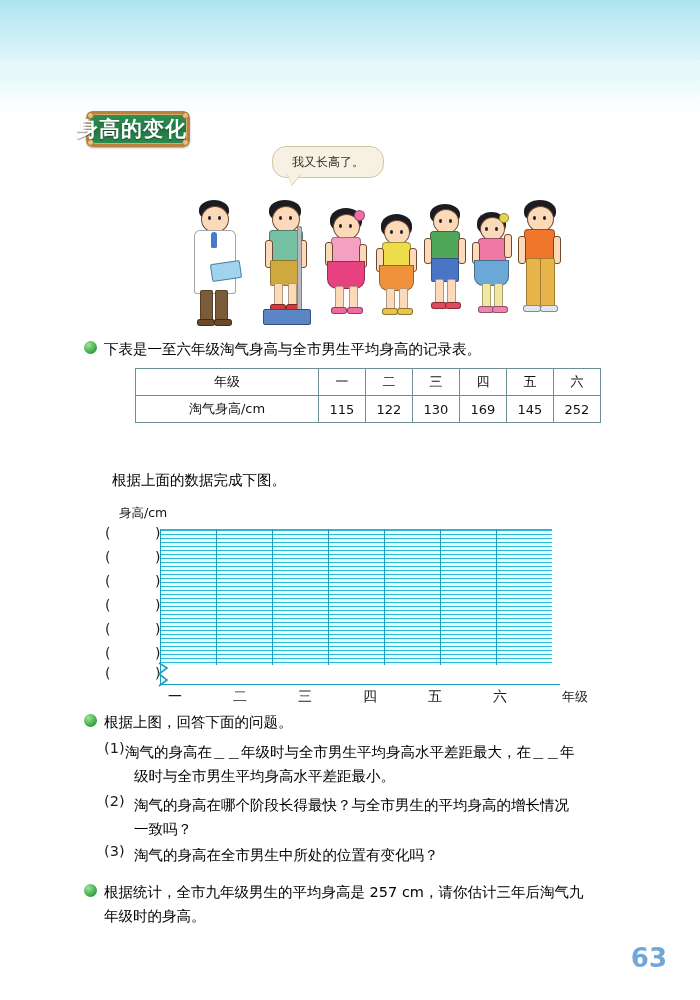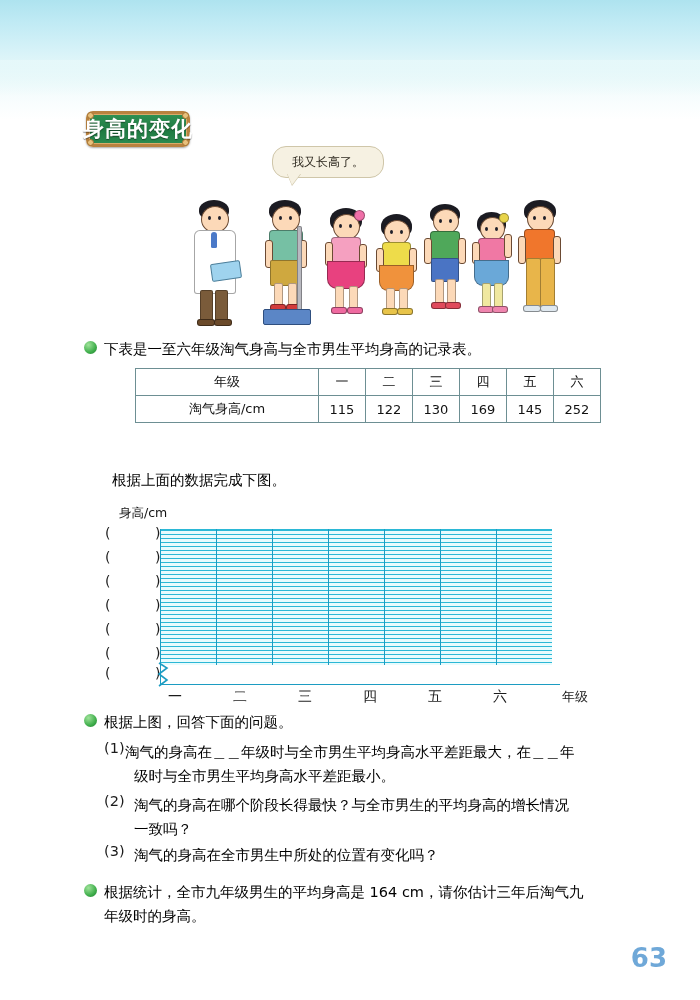"身高的变化" #title-plaque { justify-content: center -> flex-end }
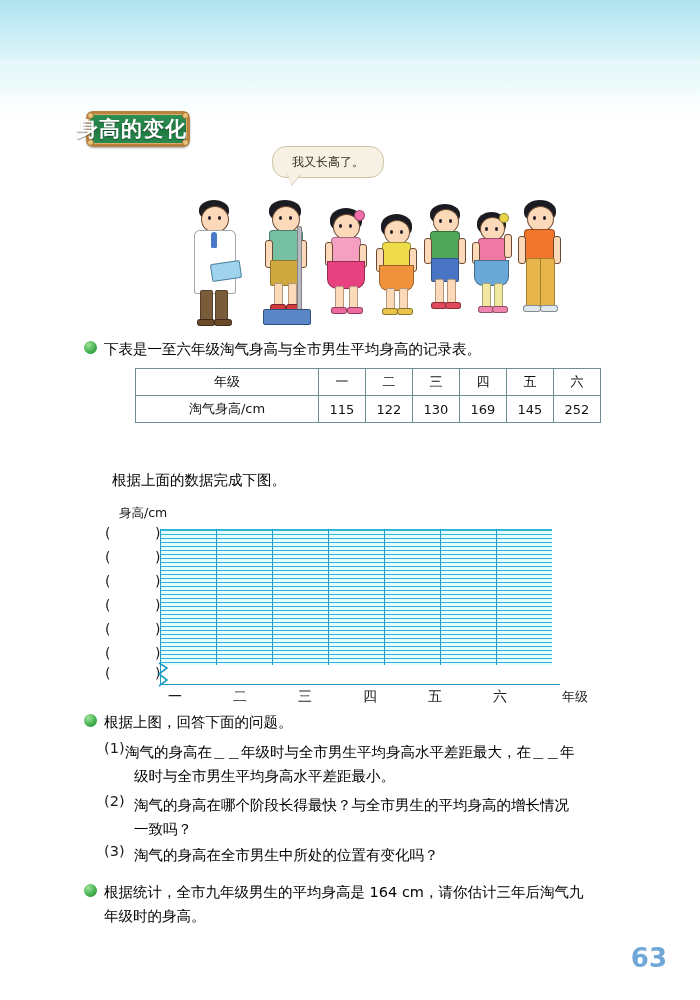"根据统计，全市九年级男生的平均身高是 164 cm，请你估计三年后淘气九" div.ptext { text: 164 -> 257 }
